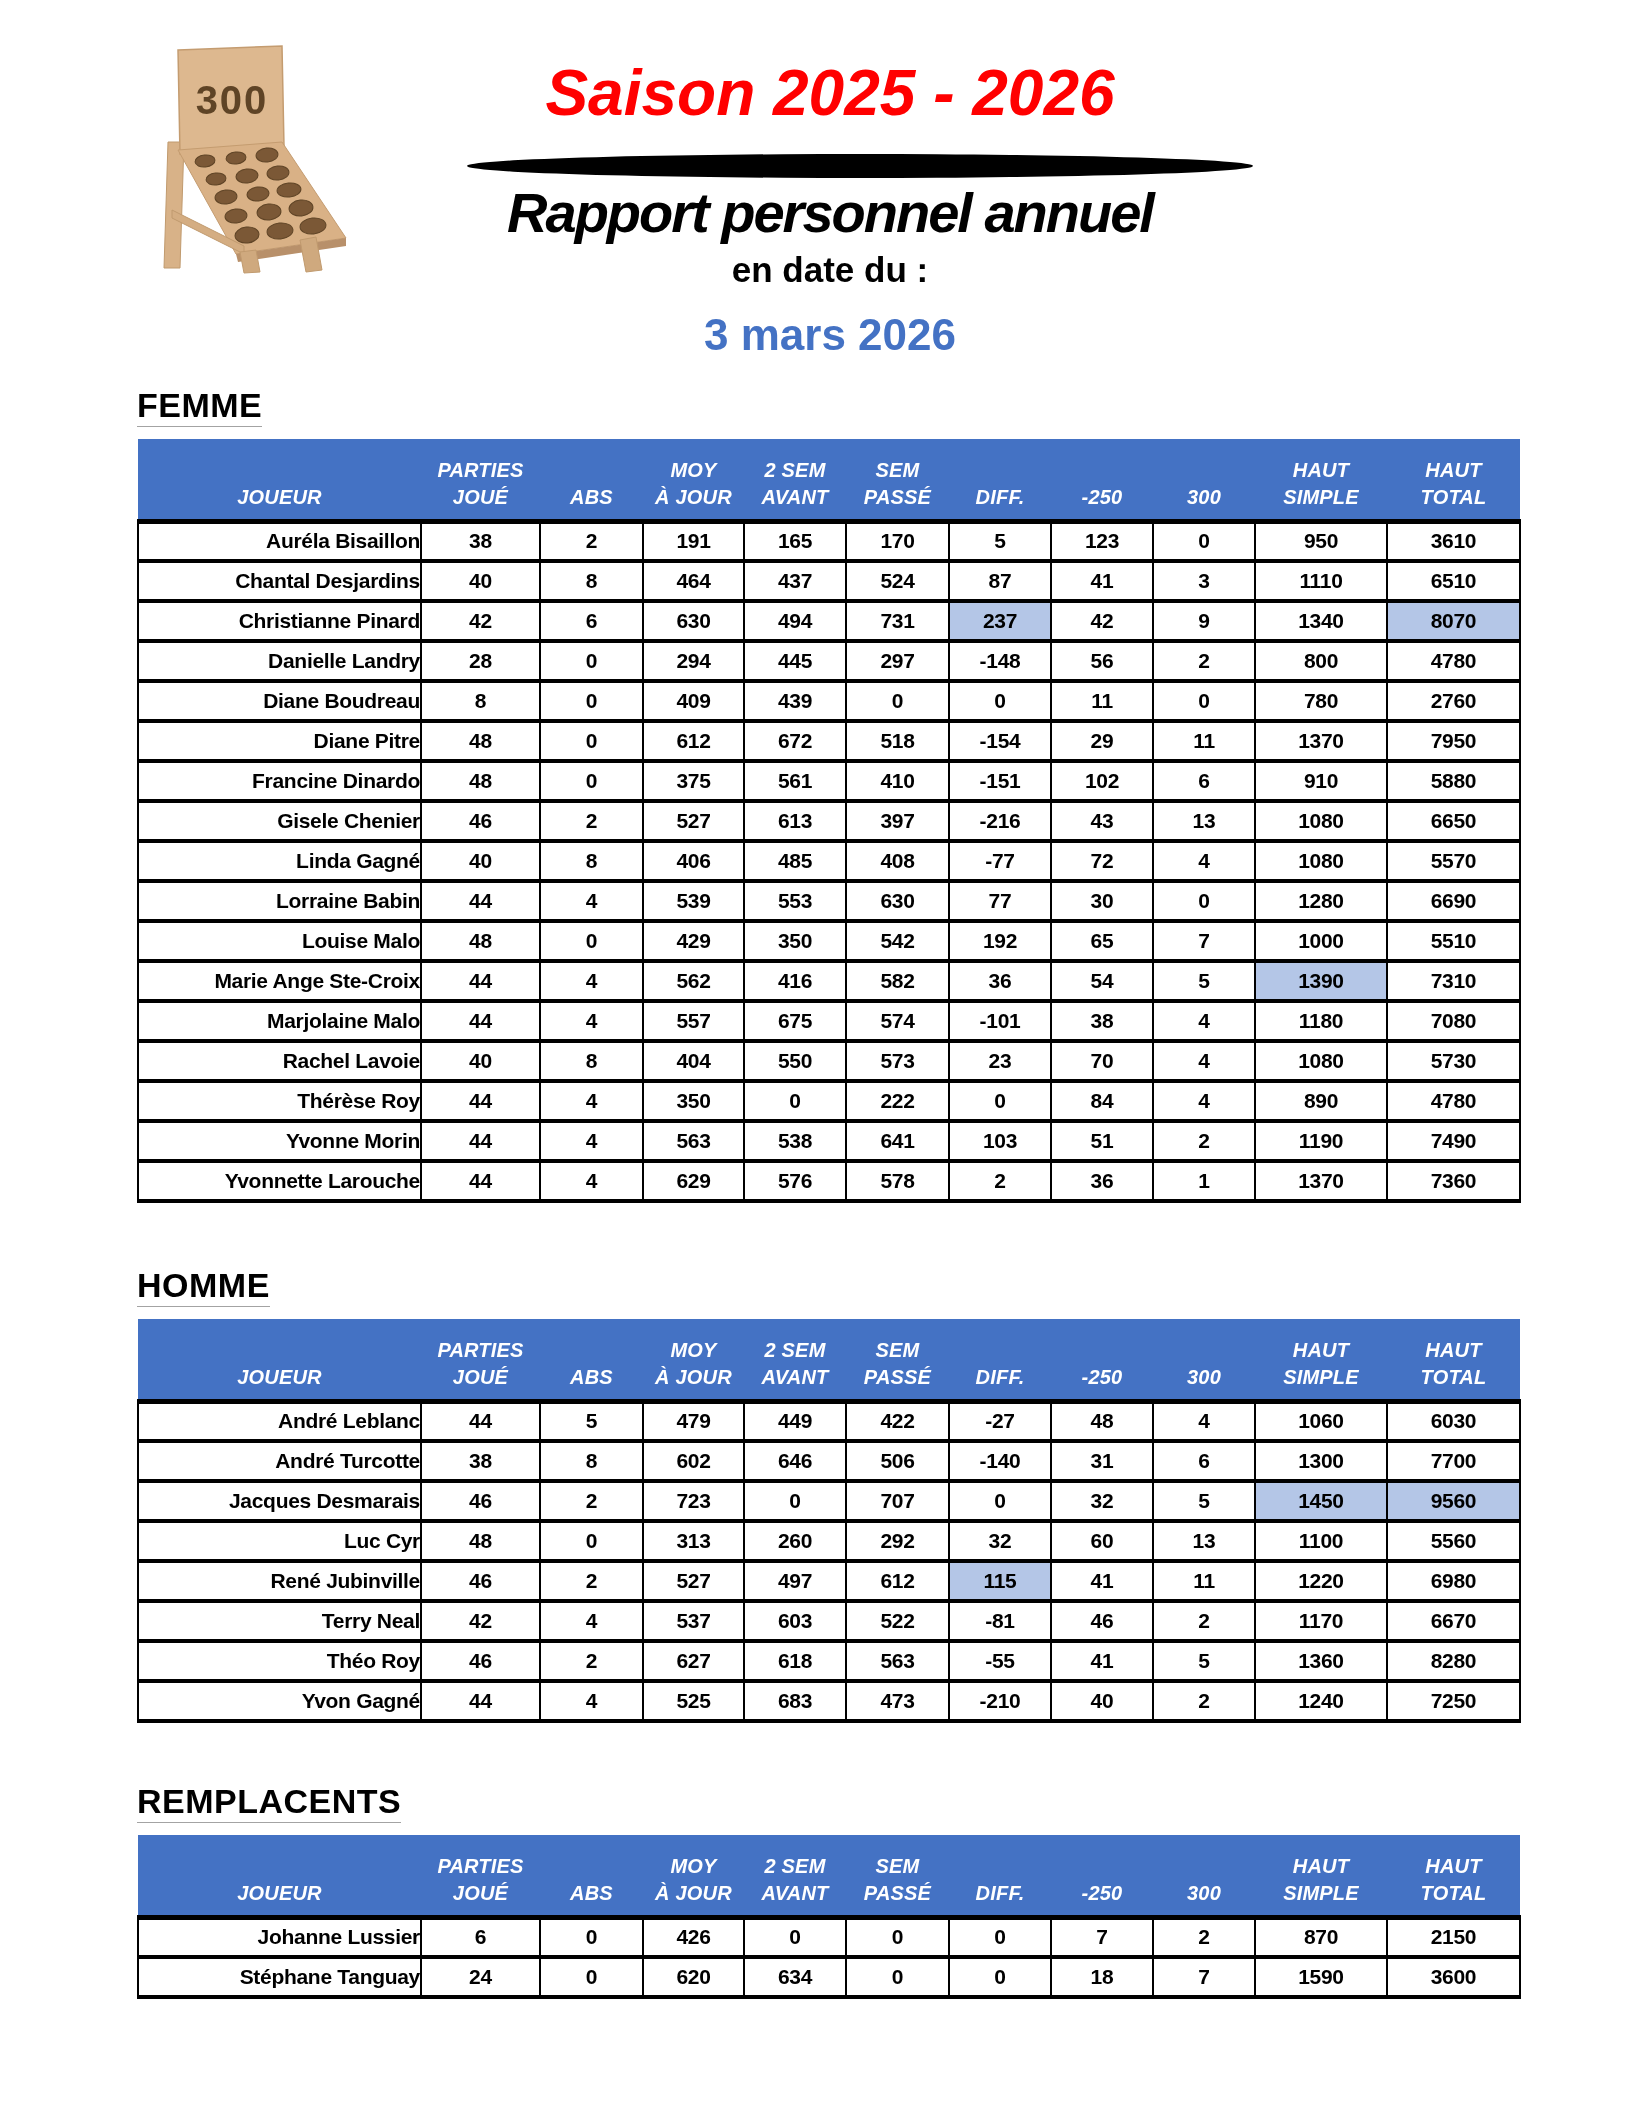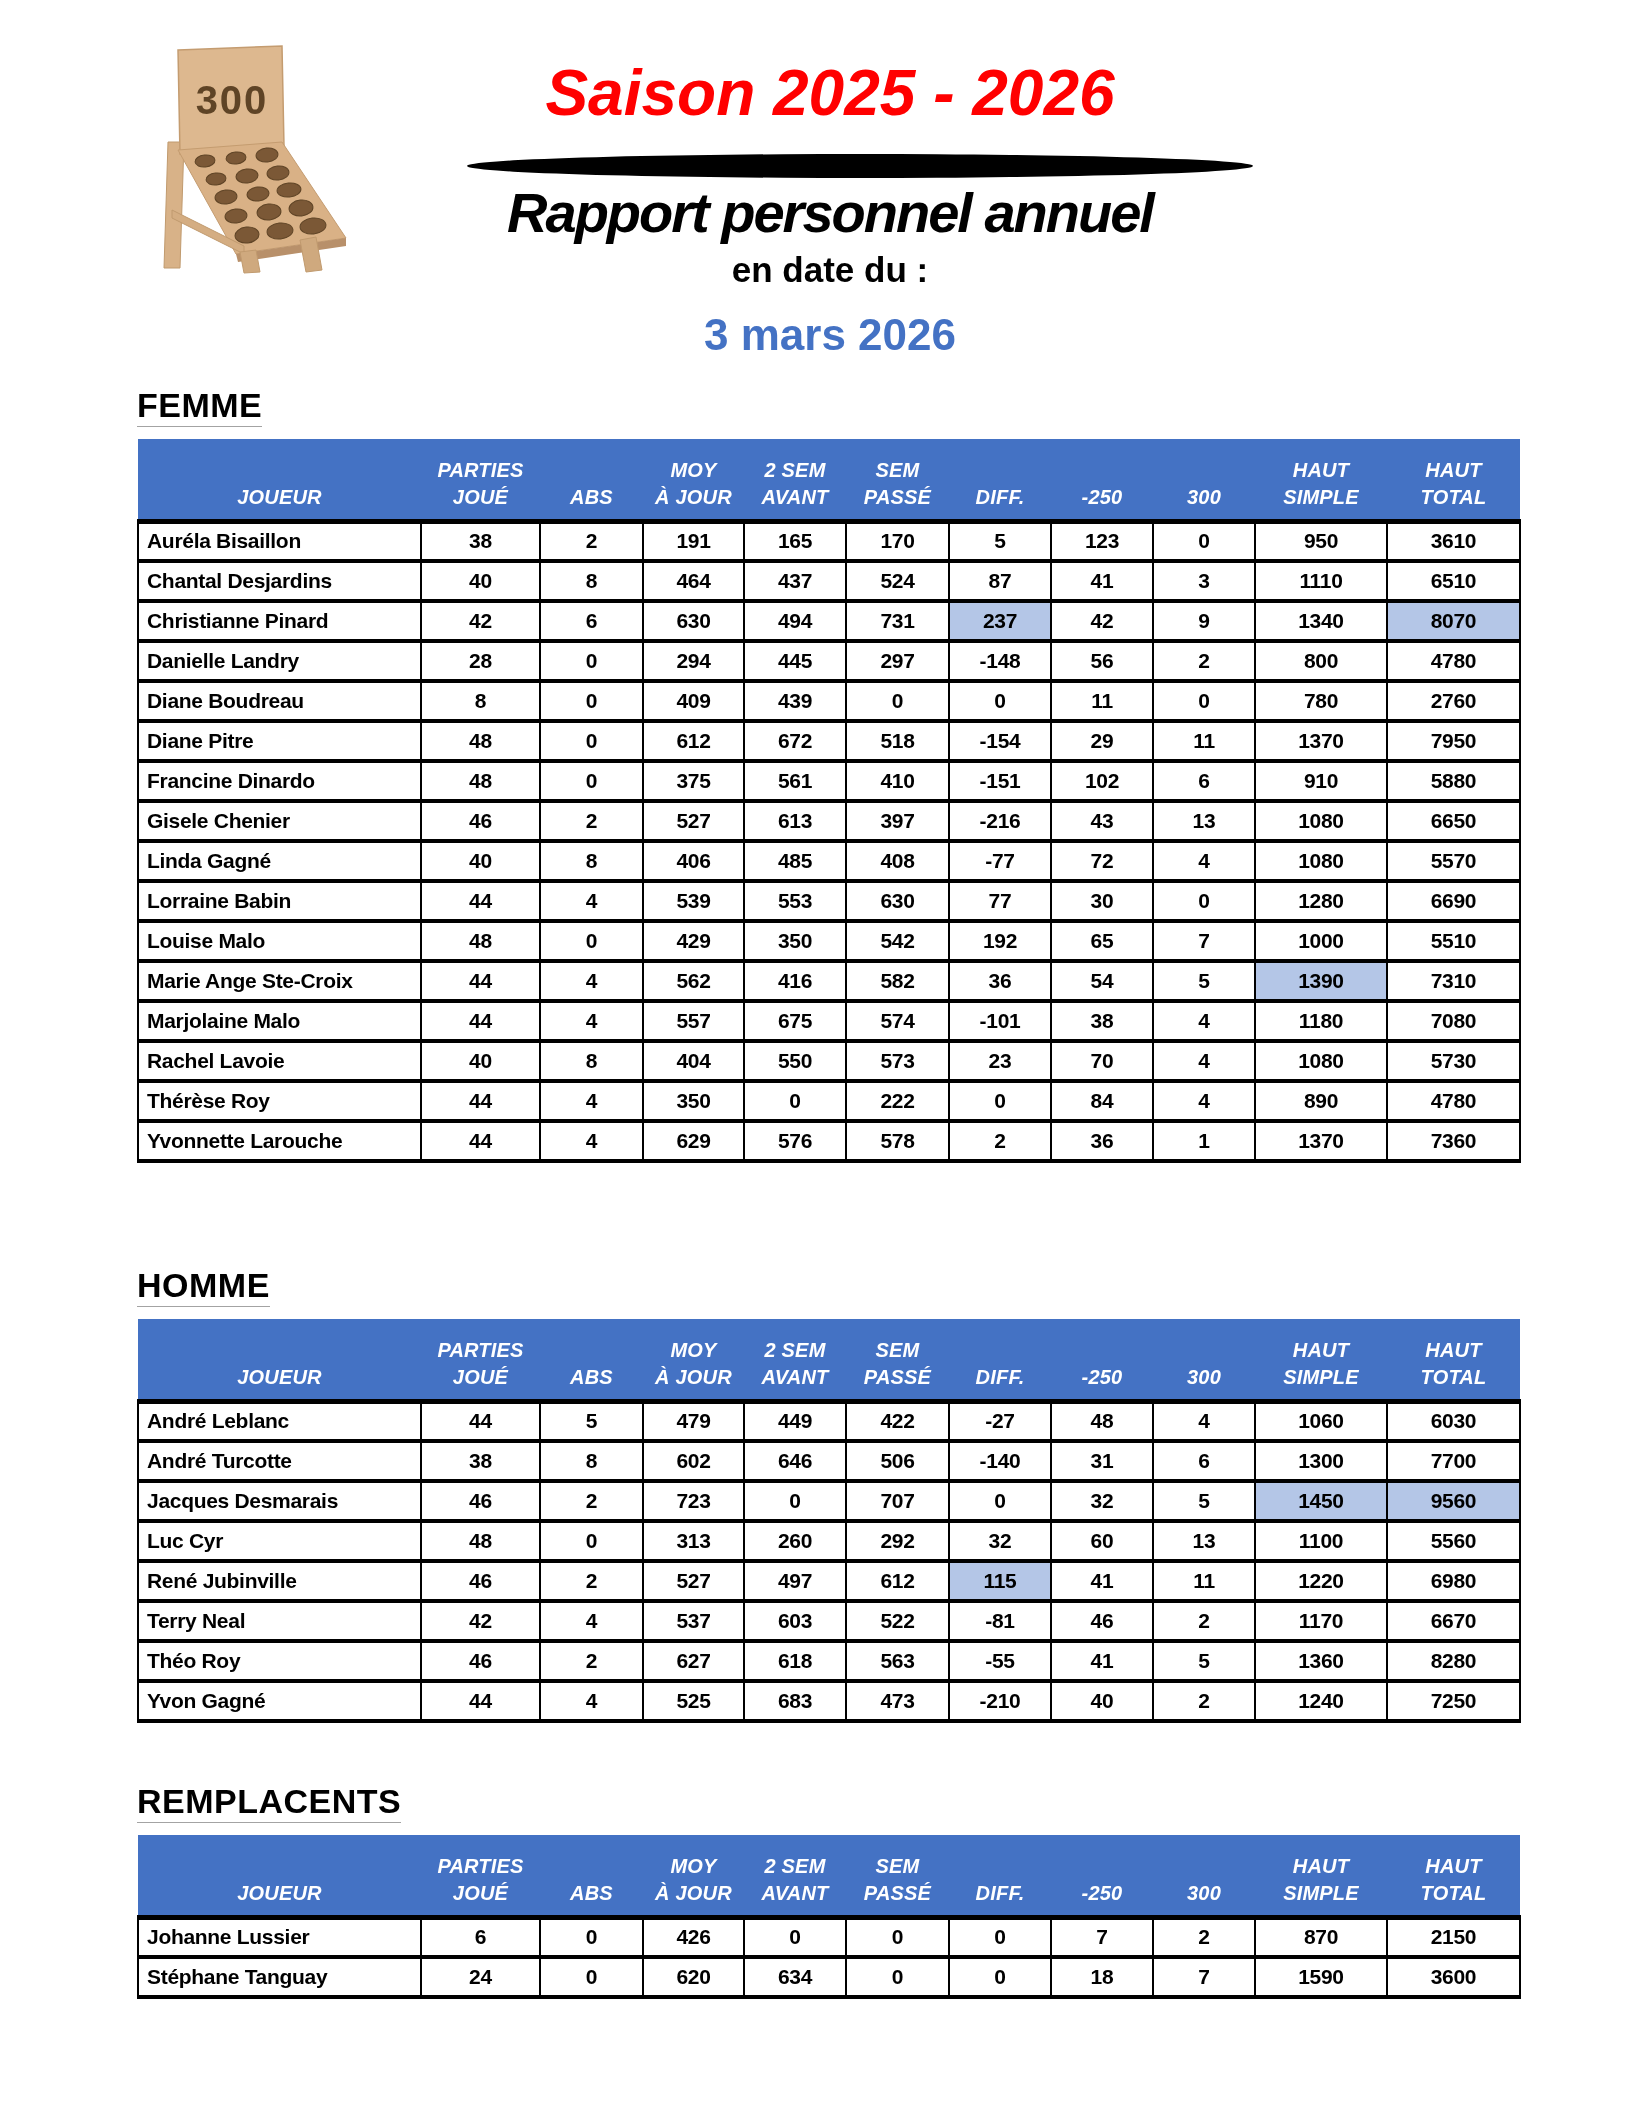"Auréla Bisaillon" td.name { text-align: left -> right }
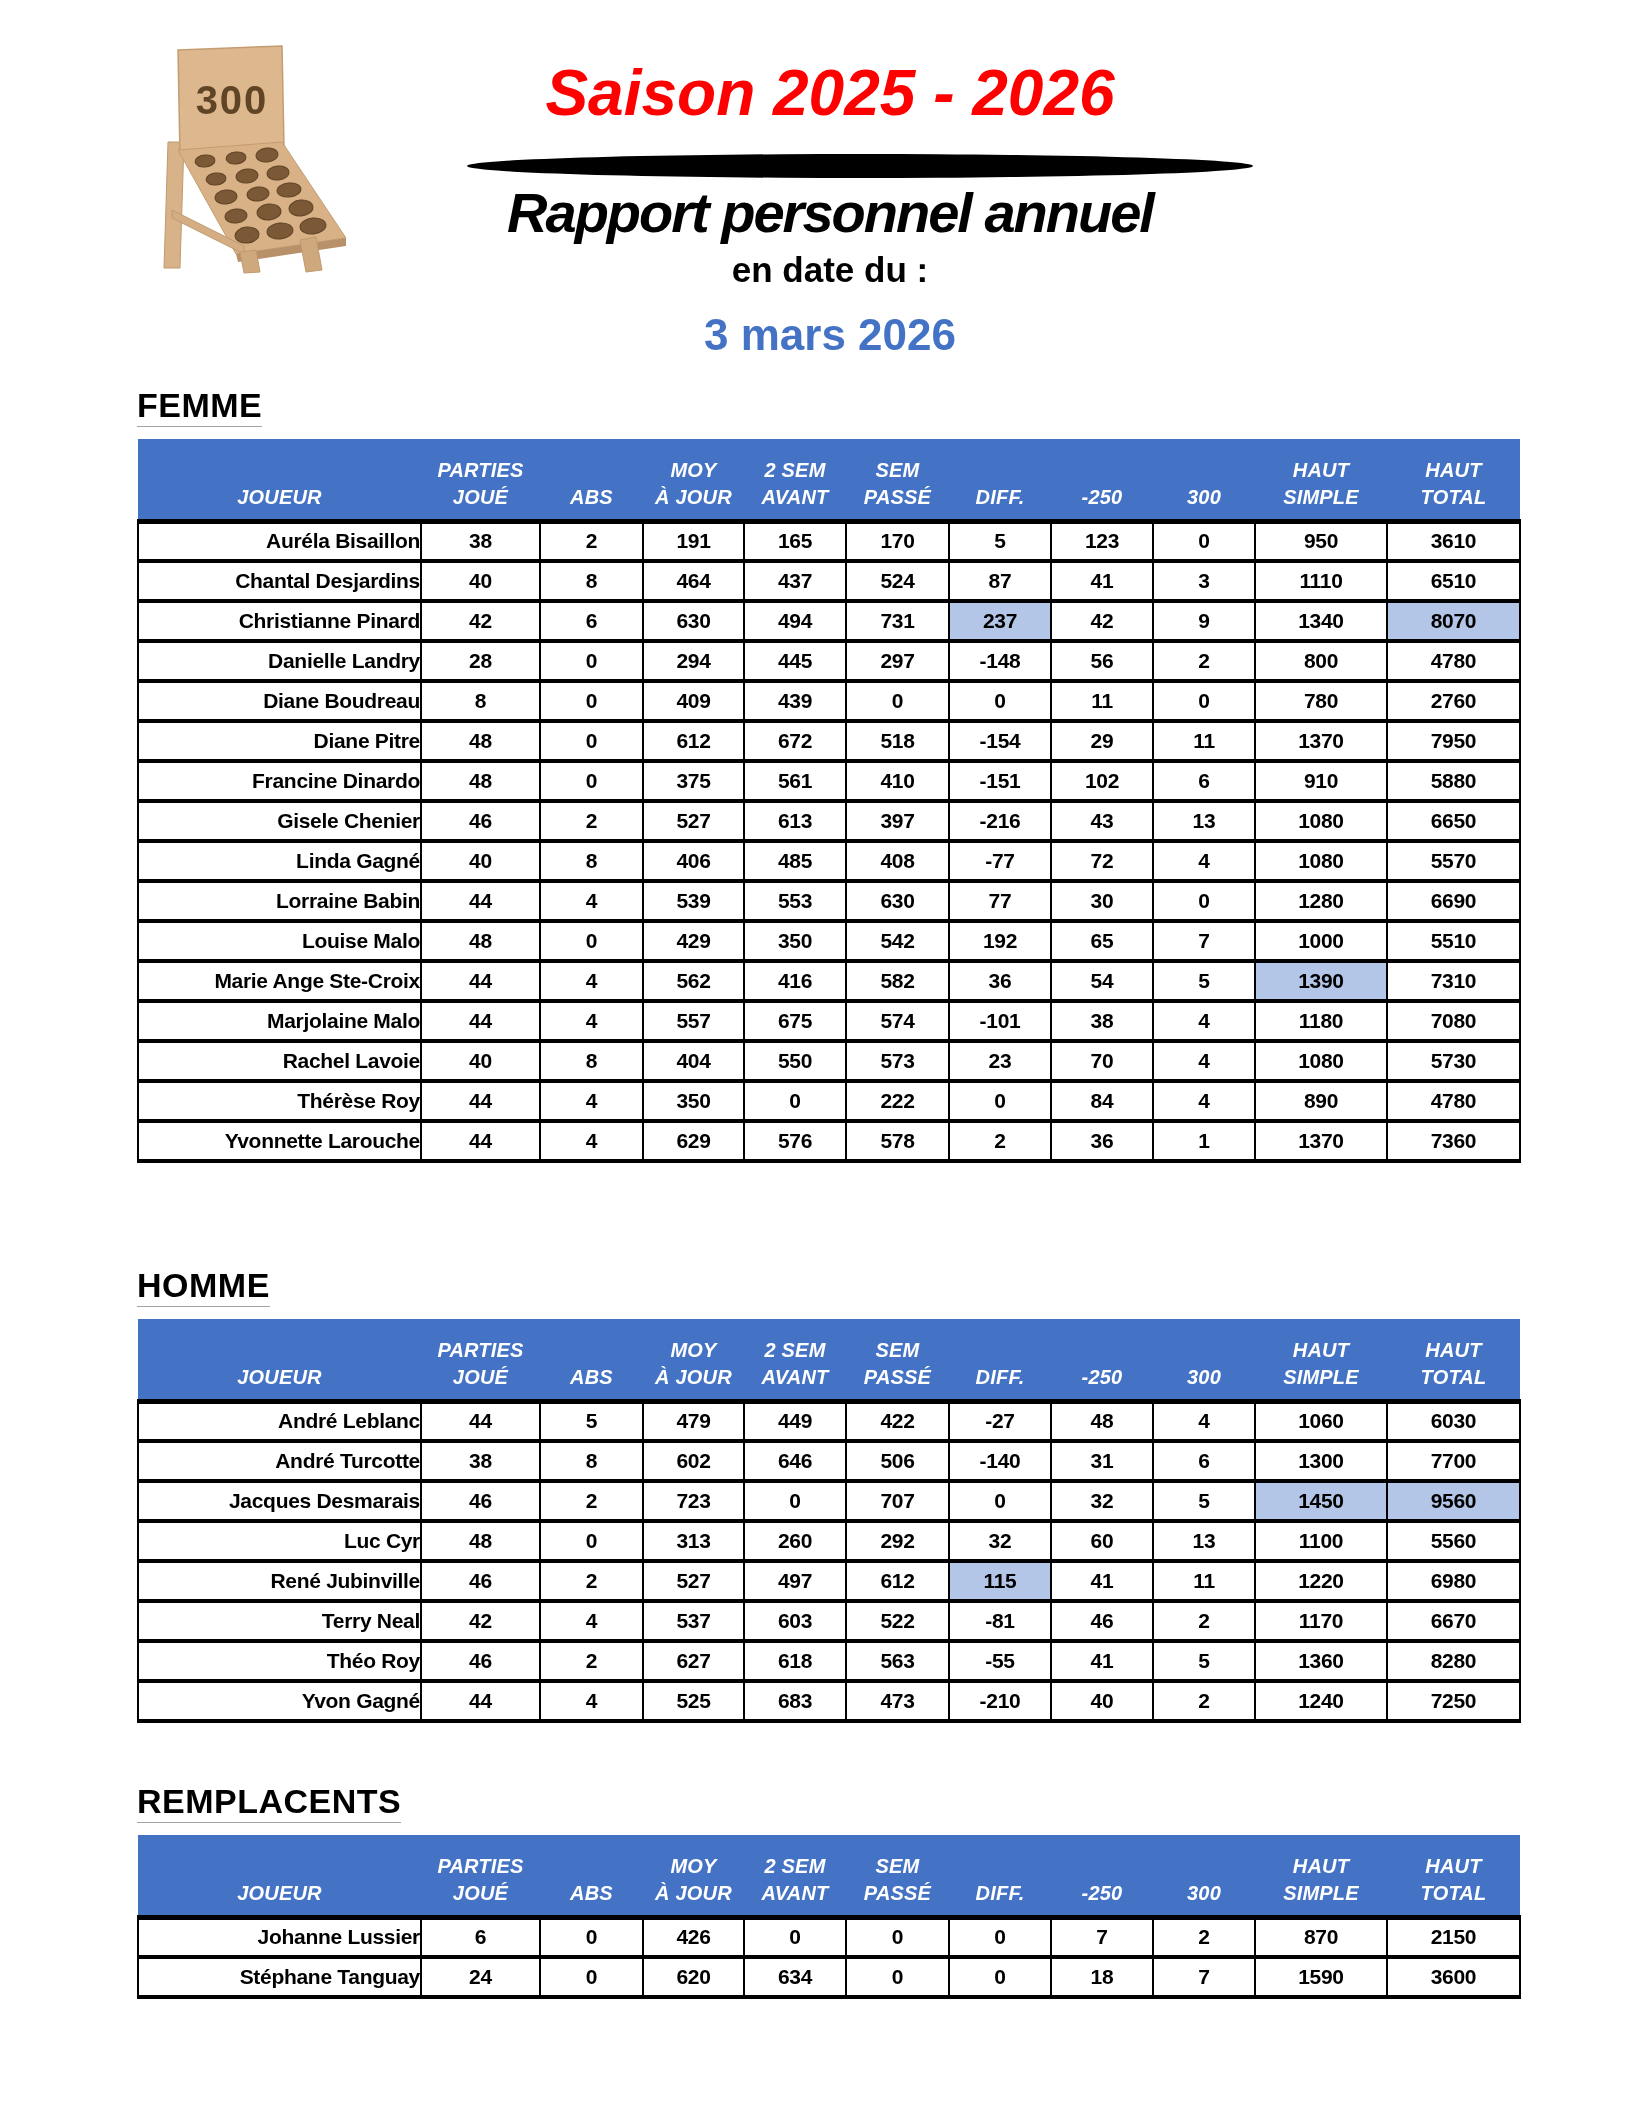"Yvonne Morin" tr { html: none -> <tr> <td>Yvonne Morin</td> <td>44</td> <td>4</td> <td>563</td> <td>538</td> <td>641</td> <td>103</td> <td>51</td> <td>2</td> <td>1190</td> <td>7490</td> </tr> }
